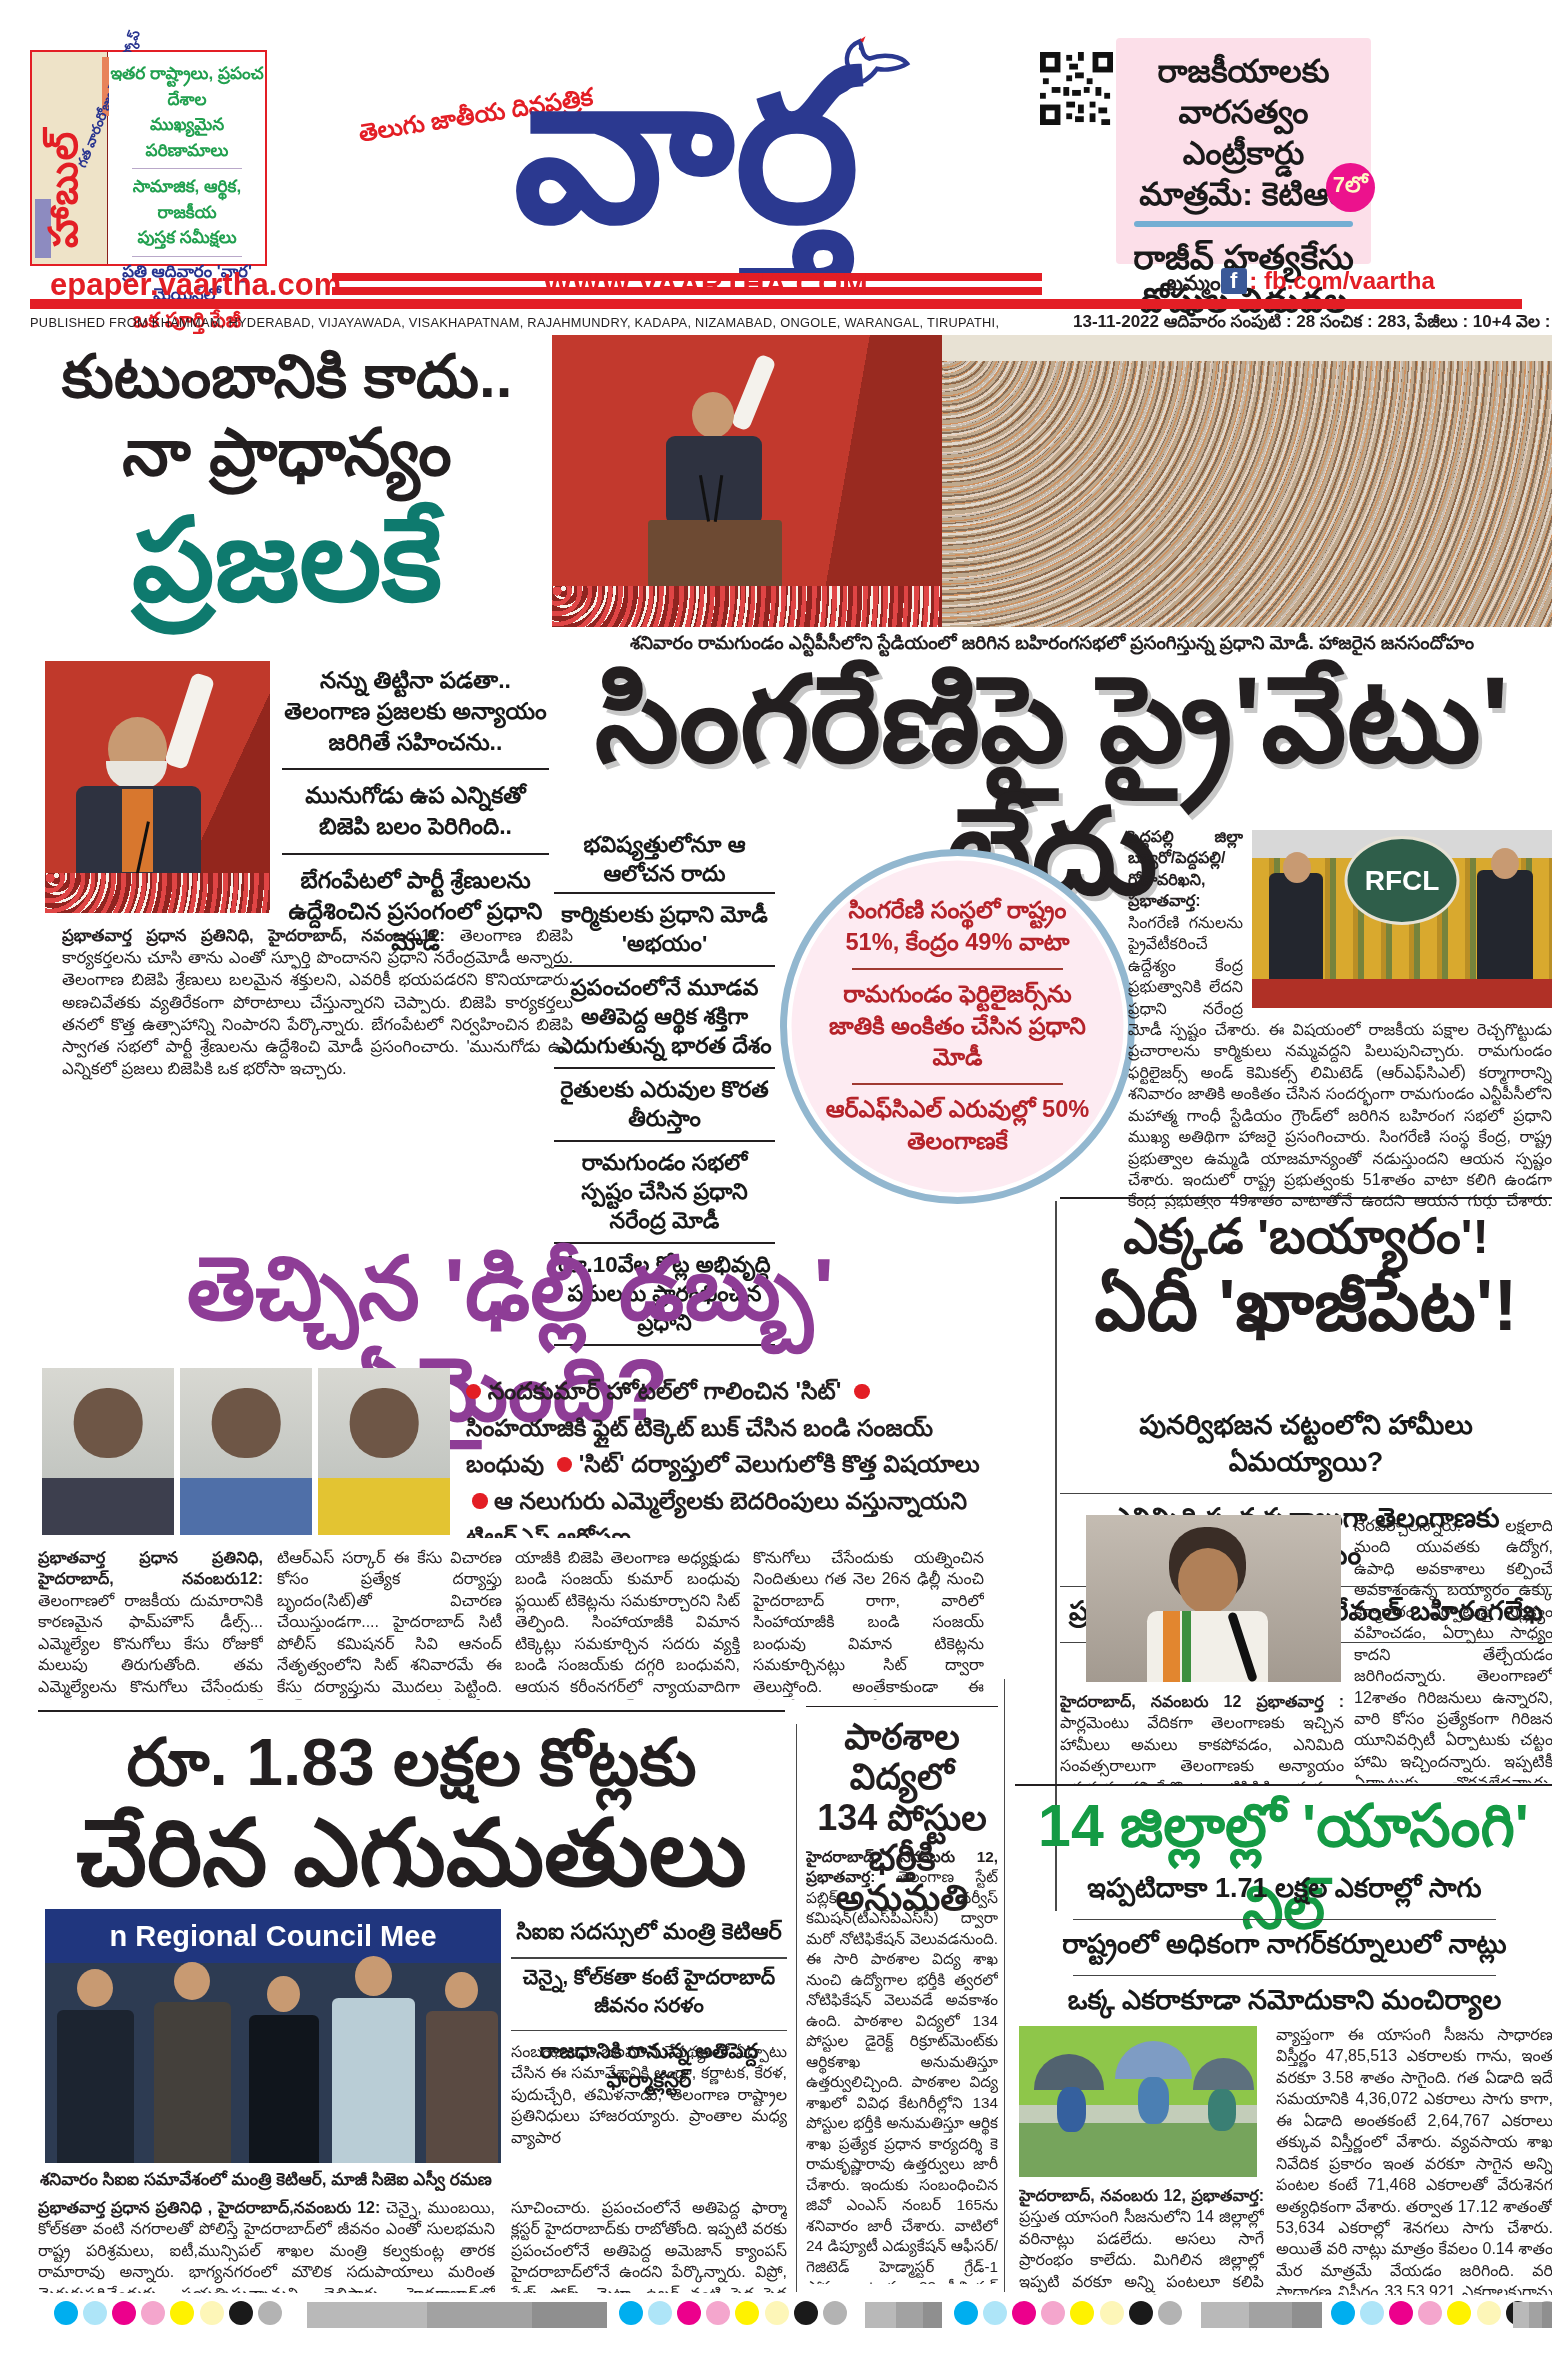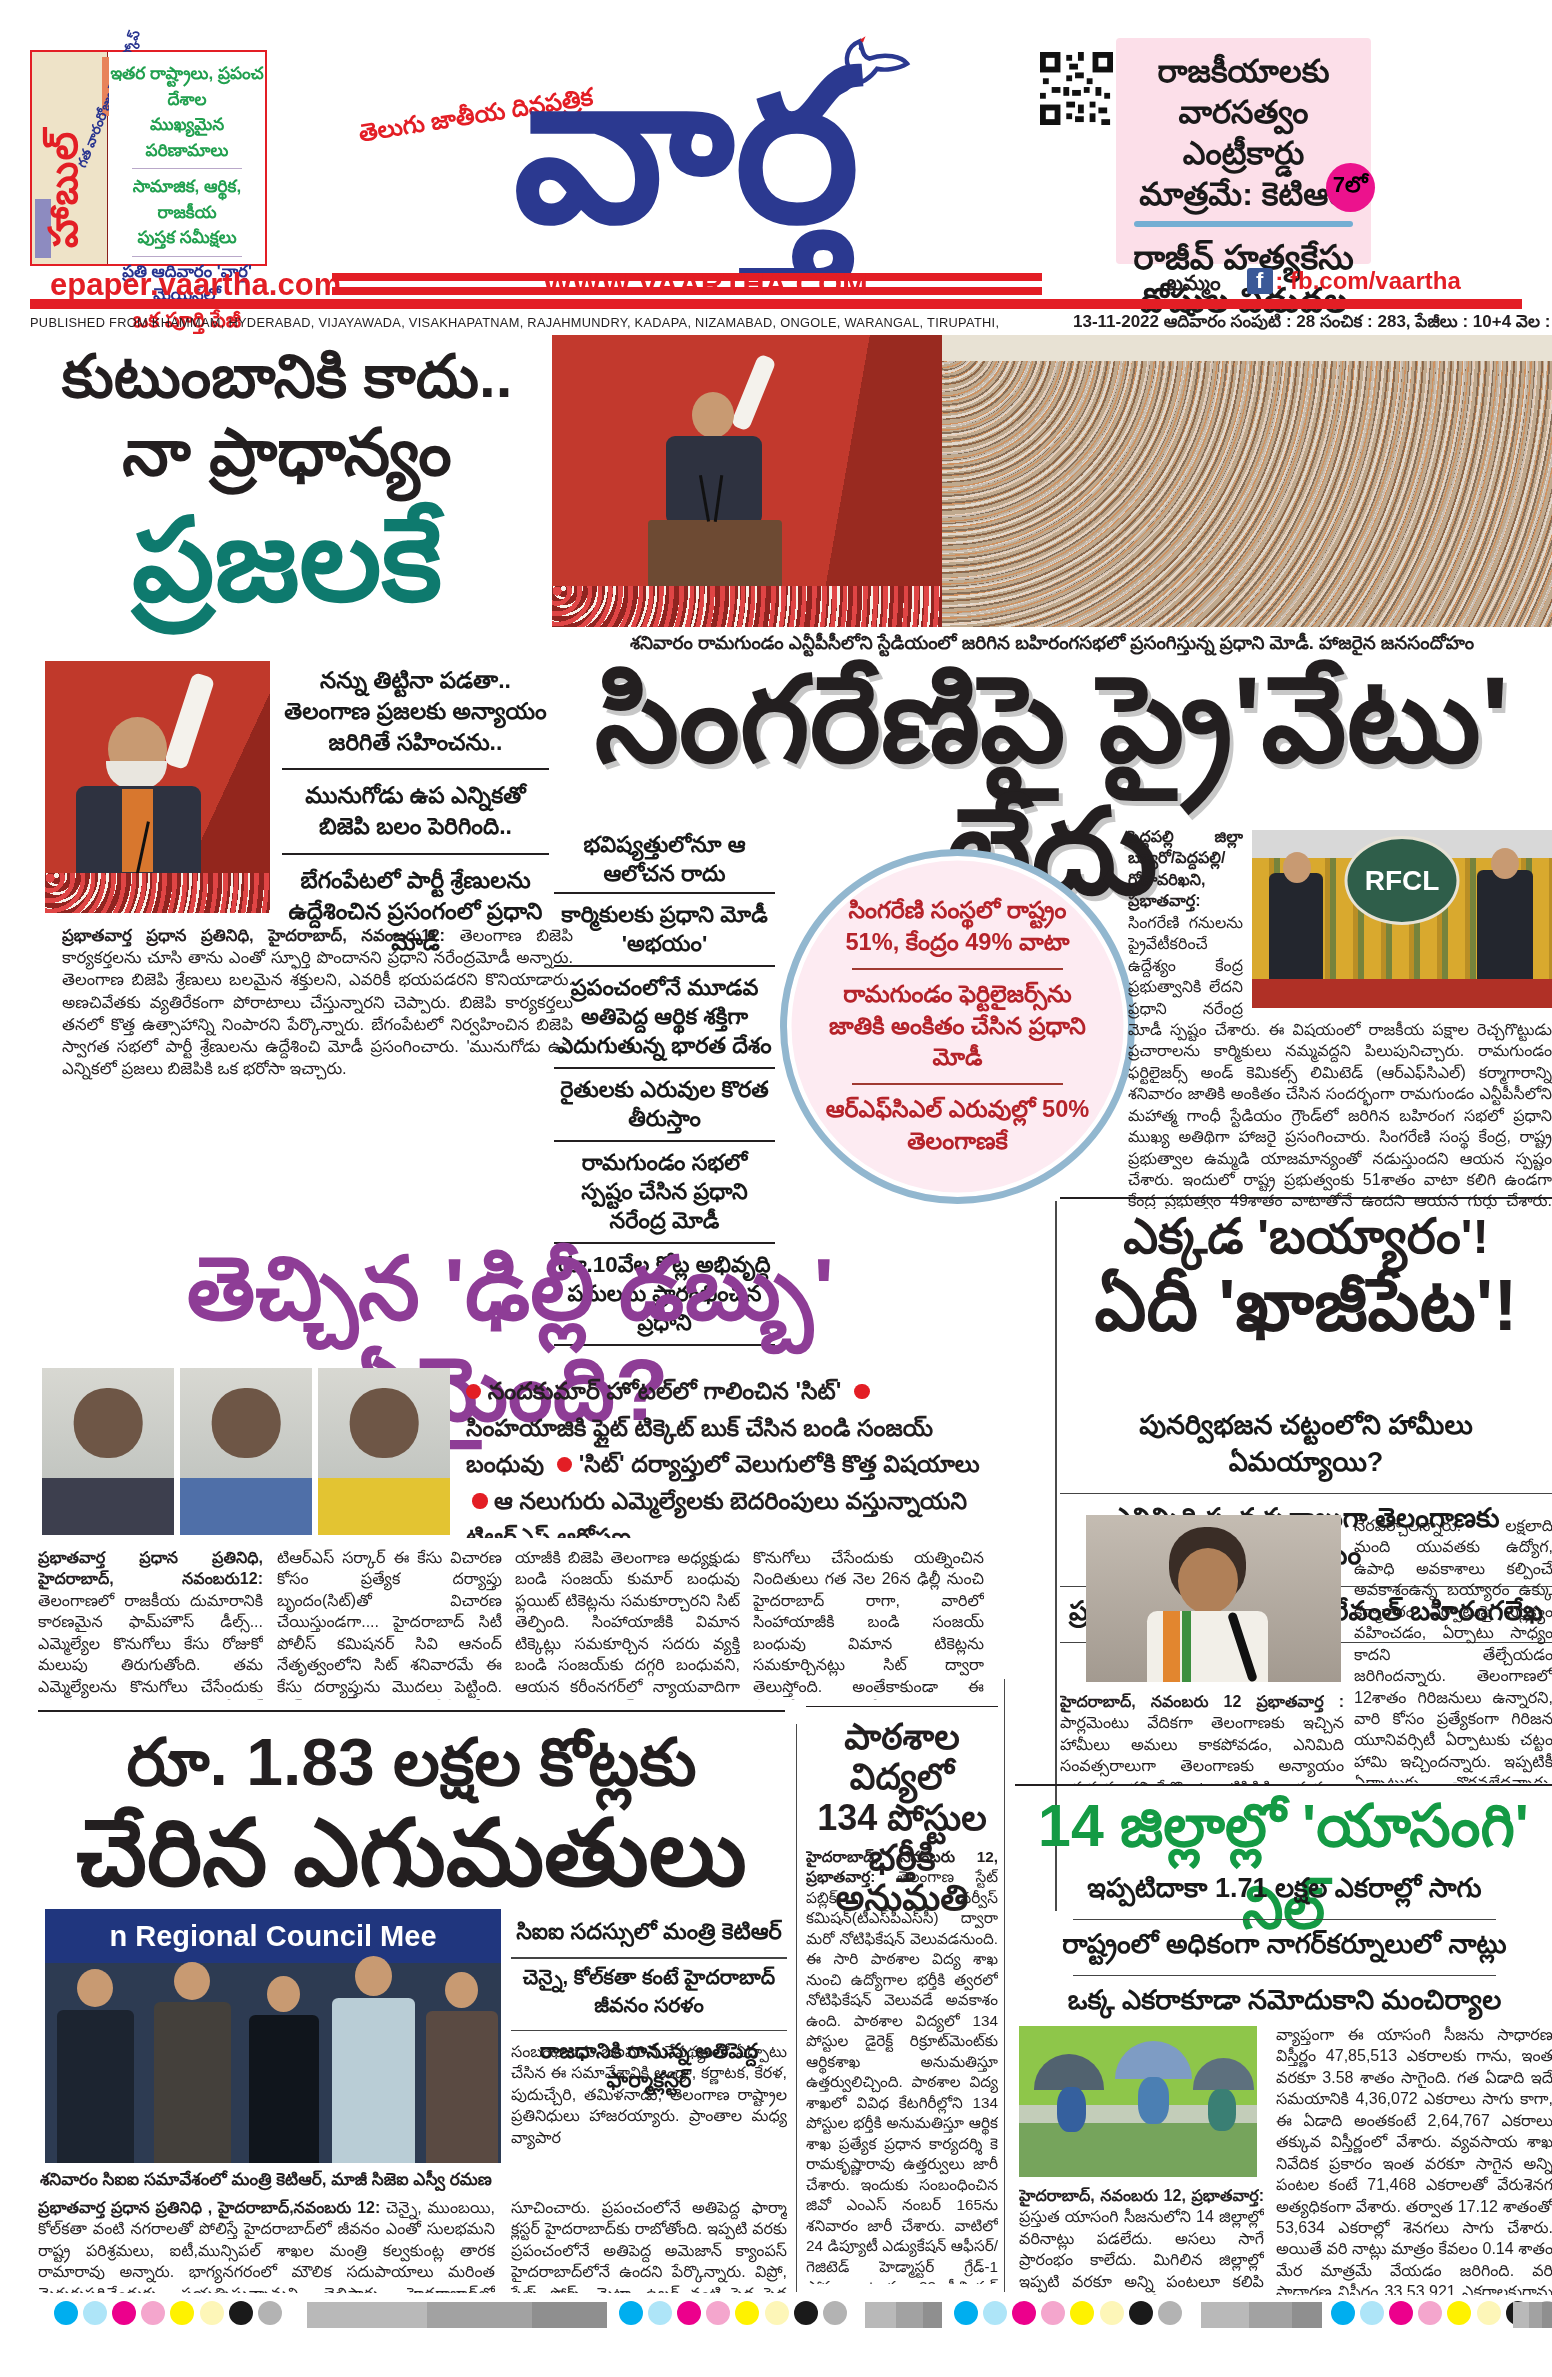"7లో" .badge { color: #000000 -> #fef9c3 }
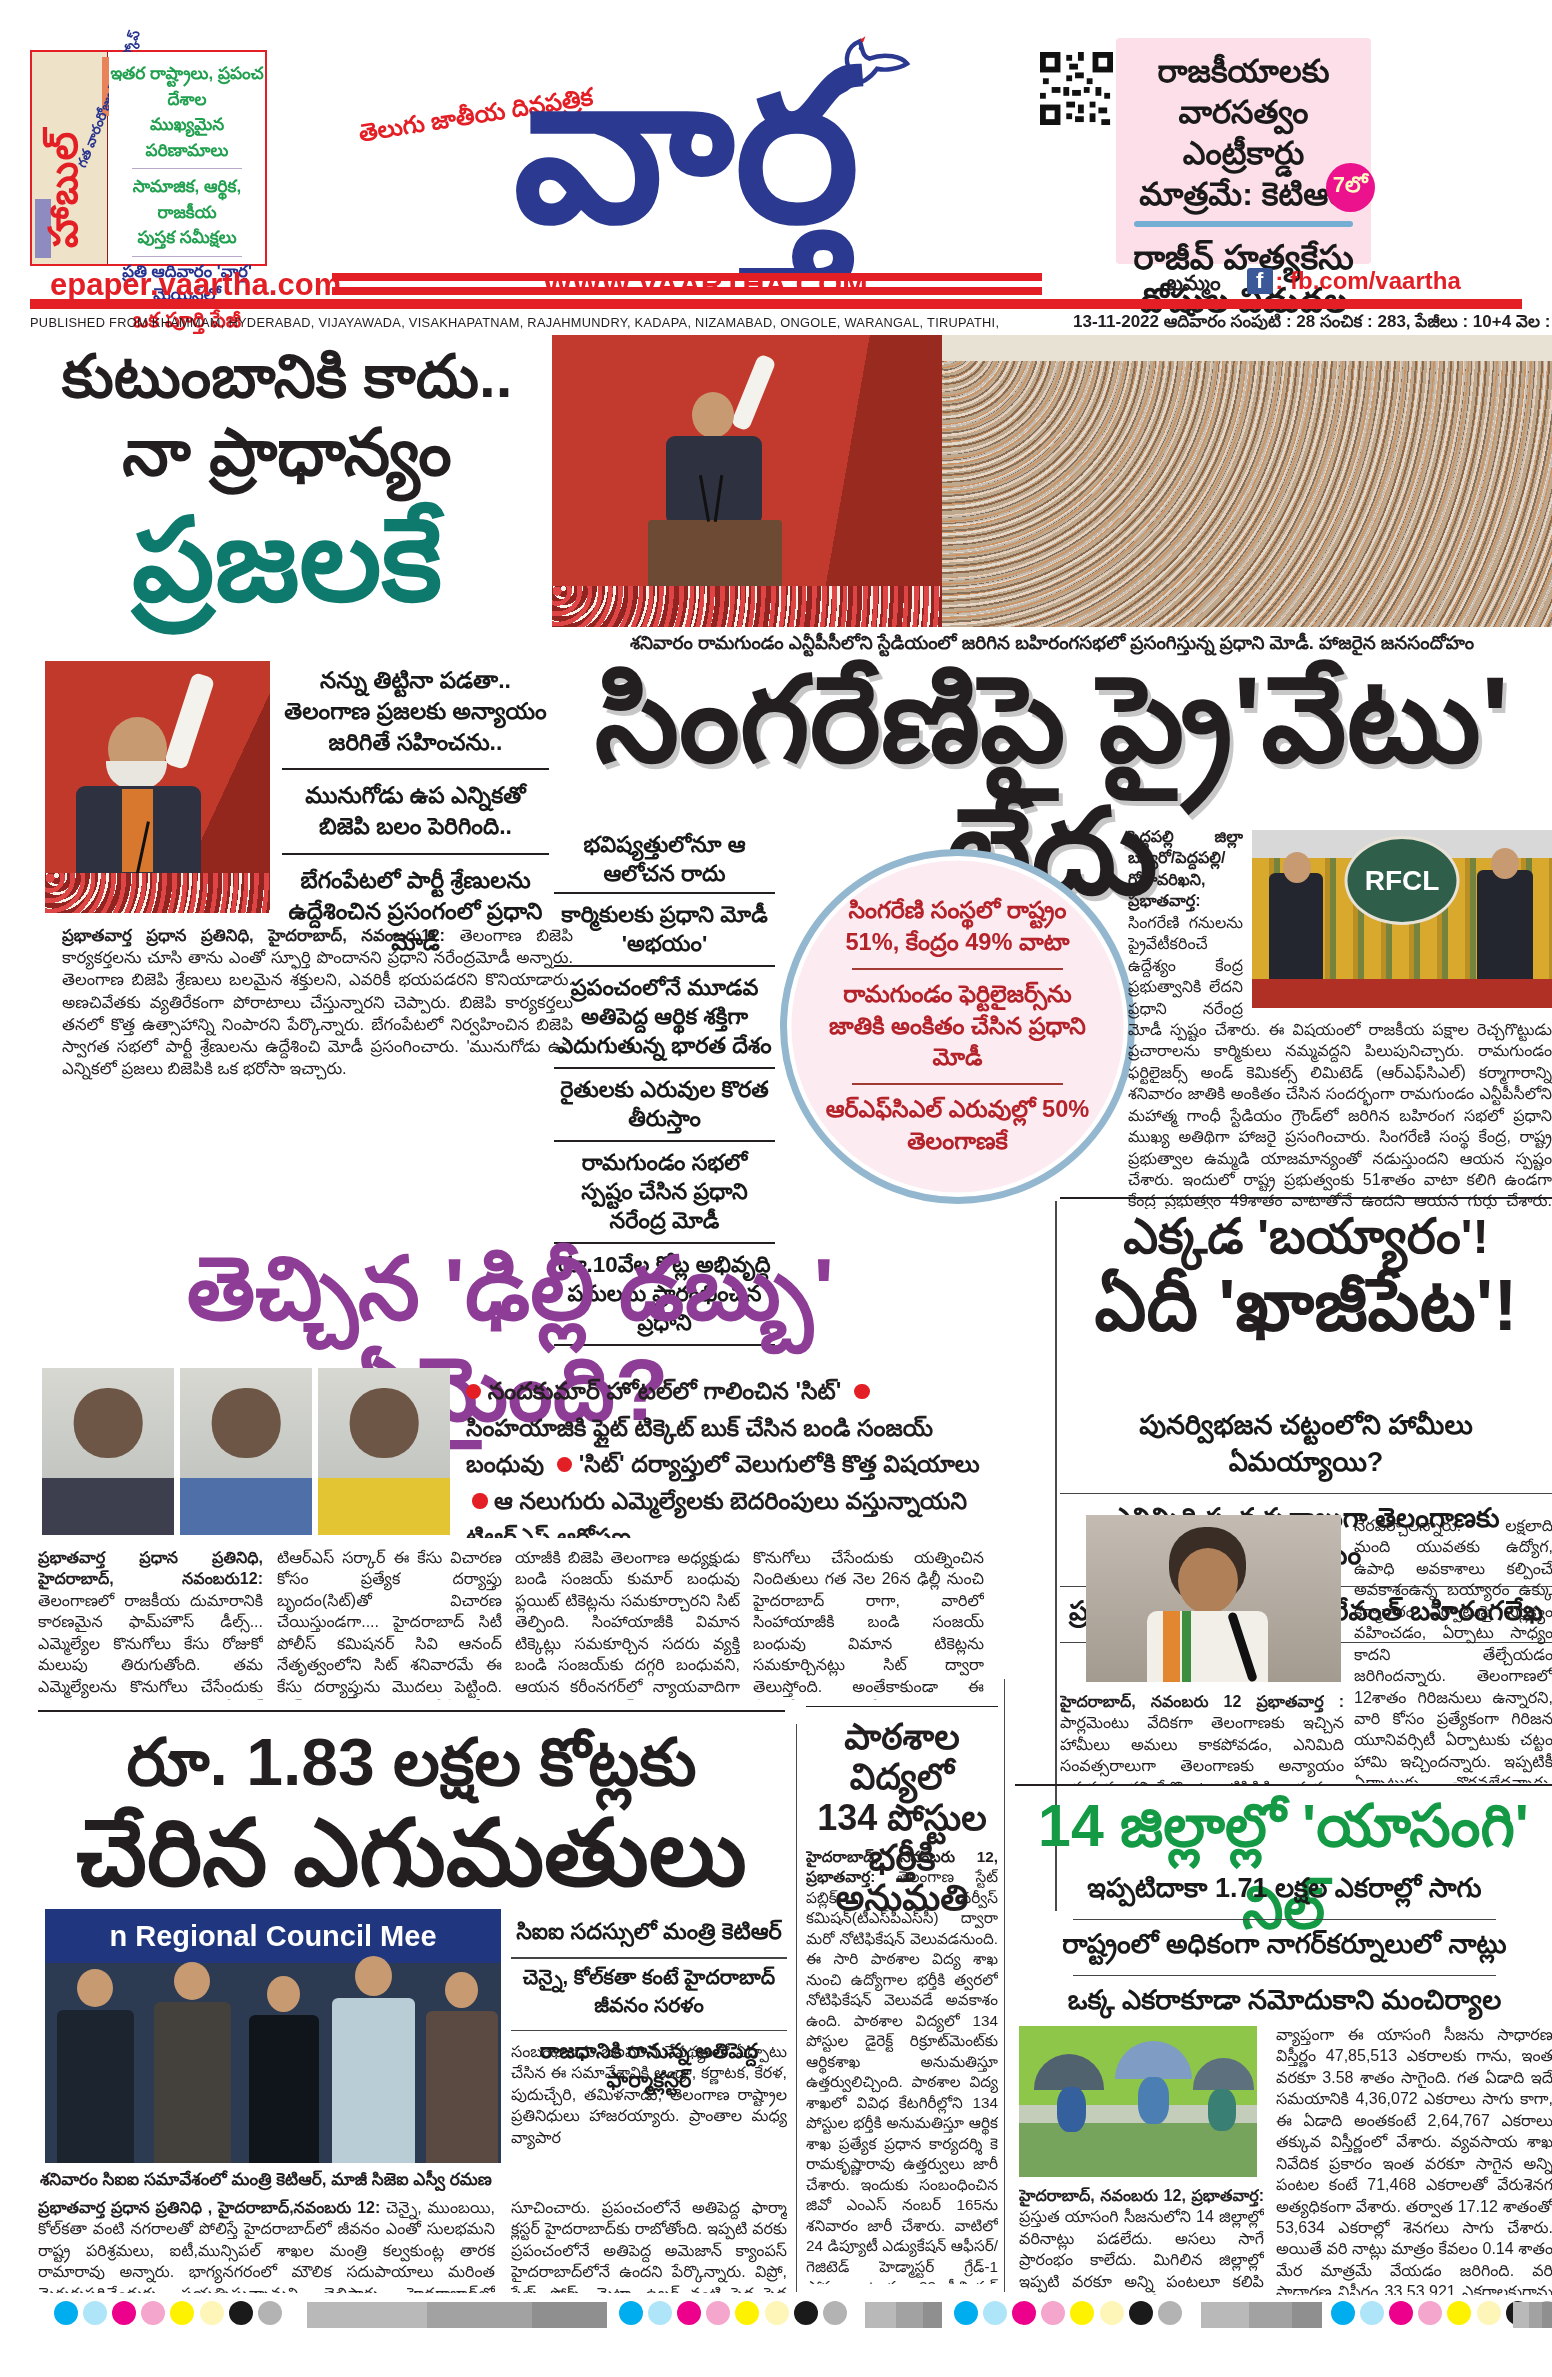"f : fb.com/vaartha" div.abs { left: 1247px -> 1221px }
